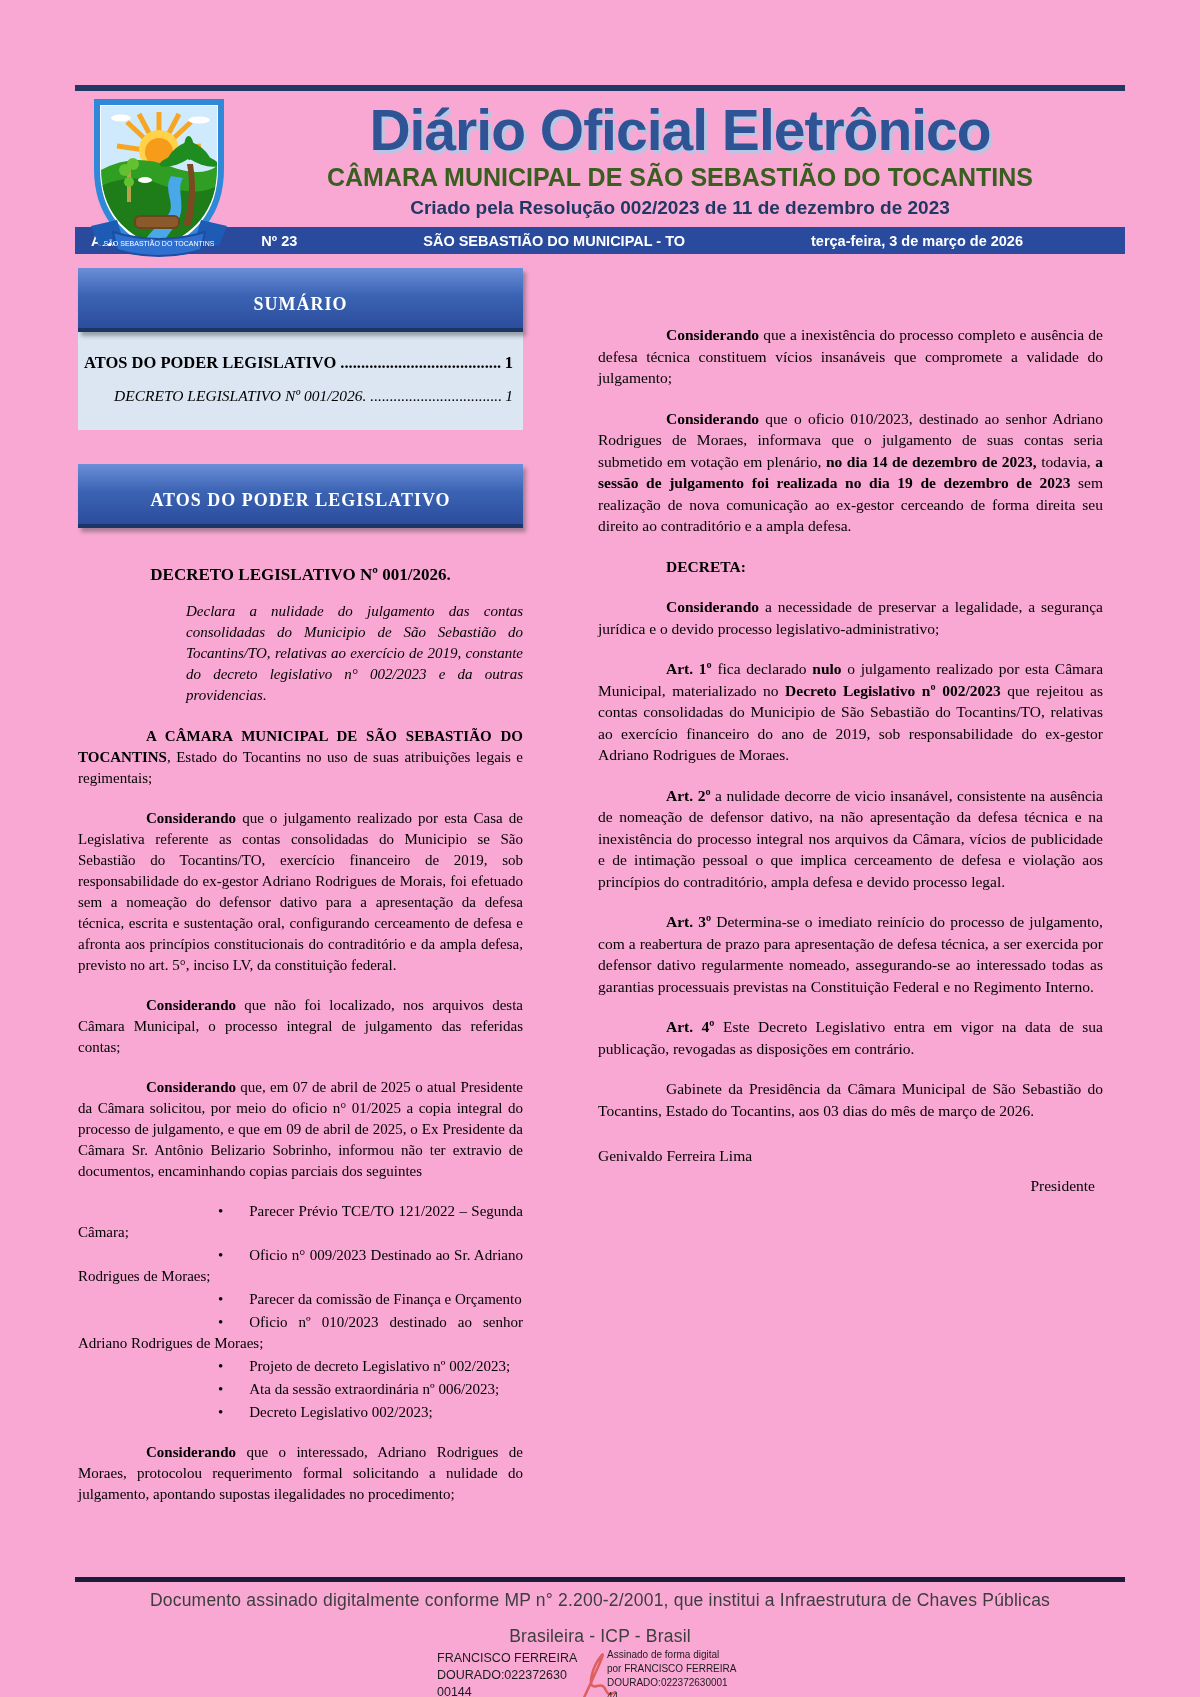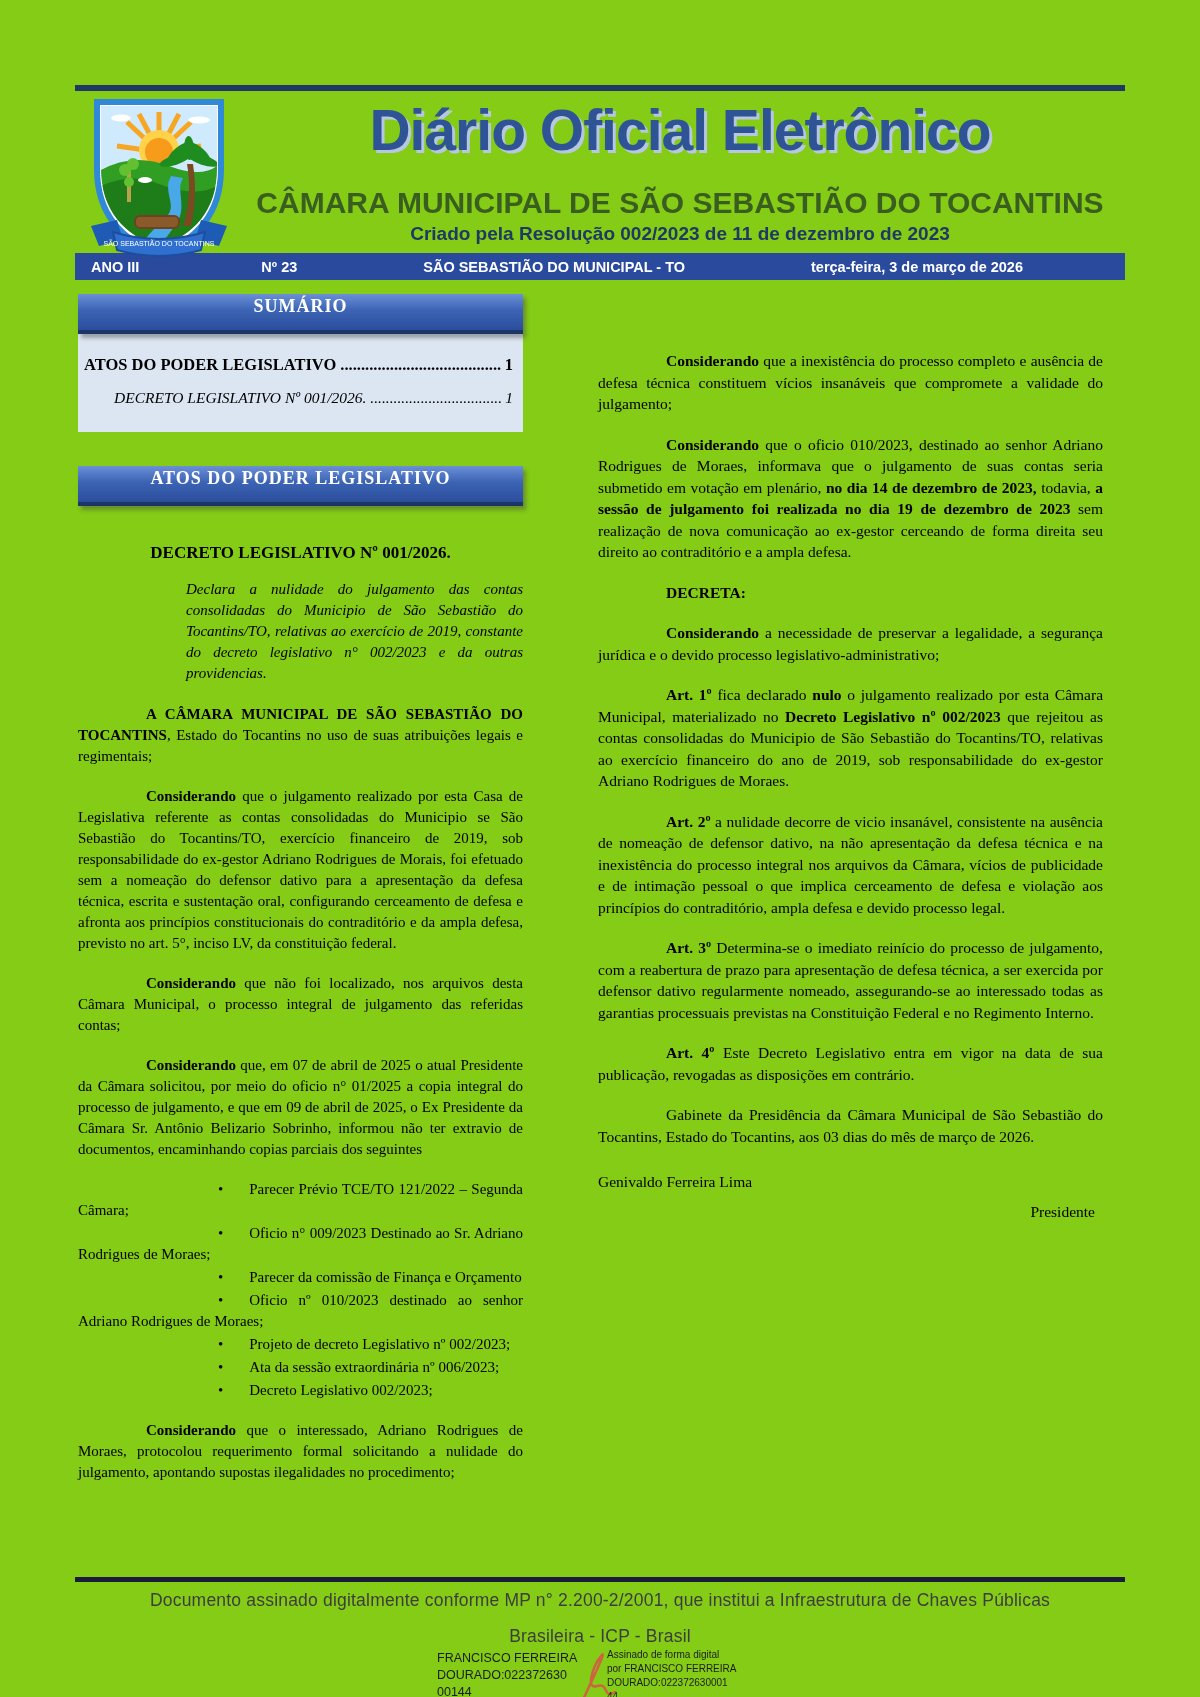"Diário Oficial Eletrônico" .page { background: #84cc16 -> #f9a8d4 }
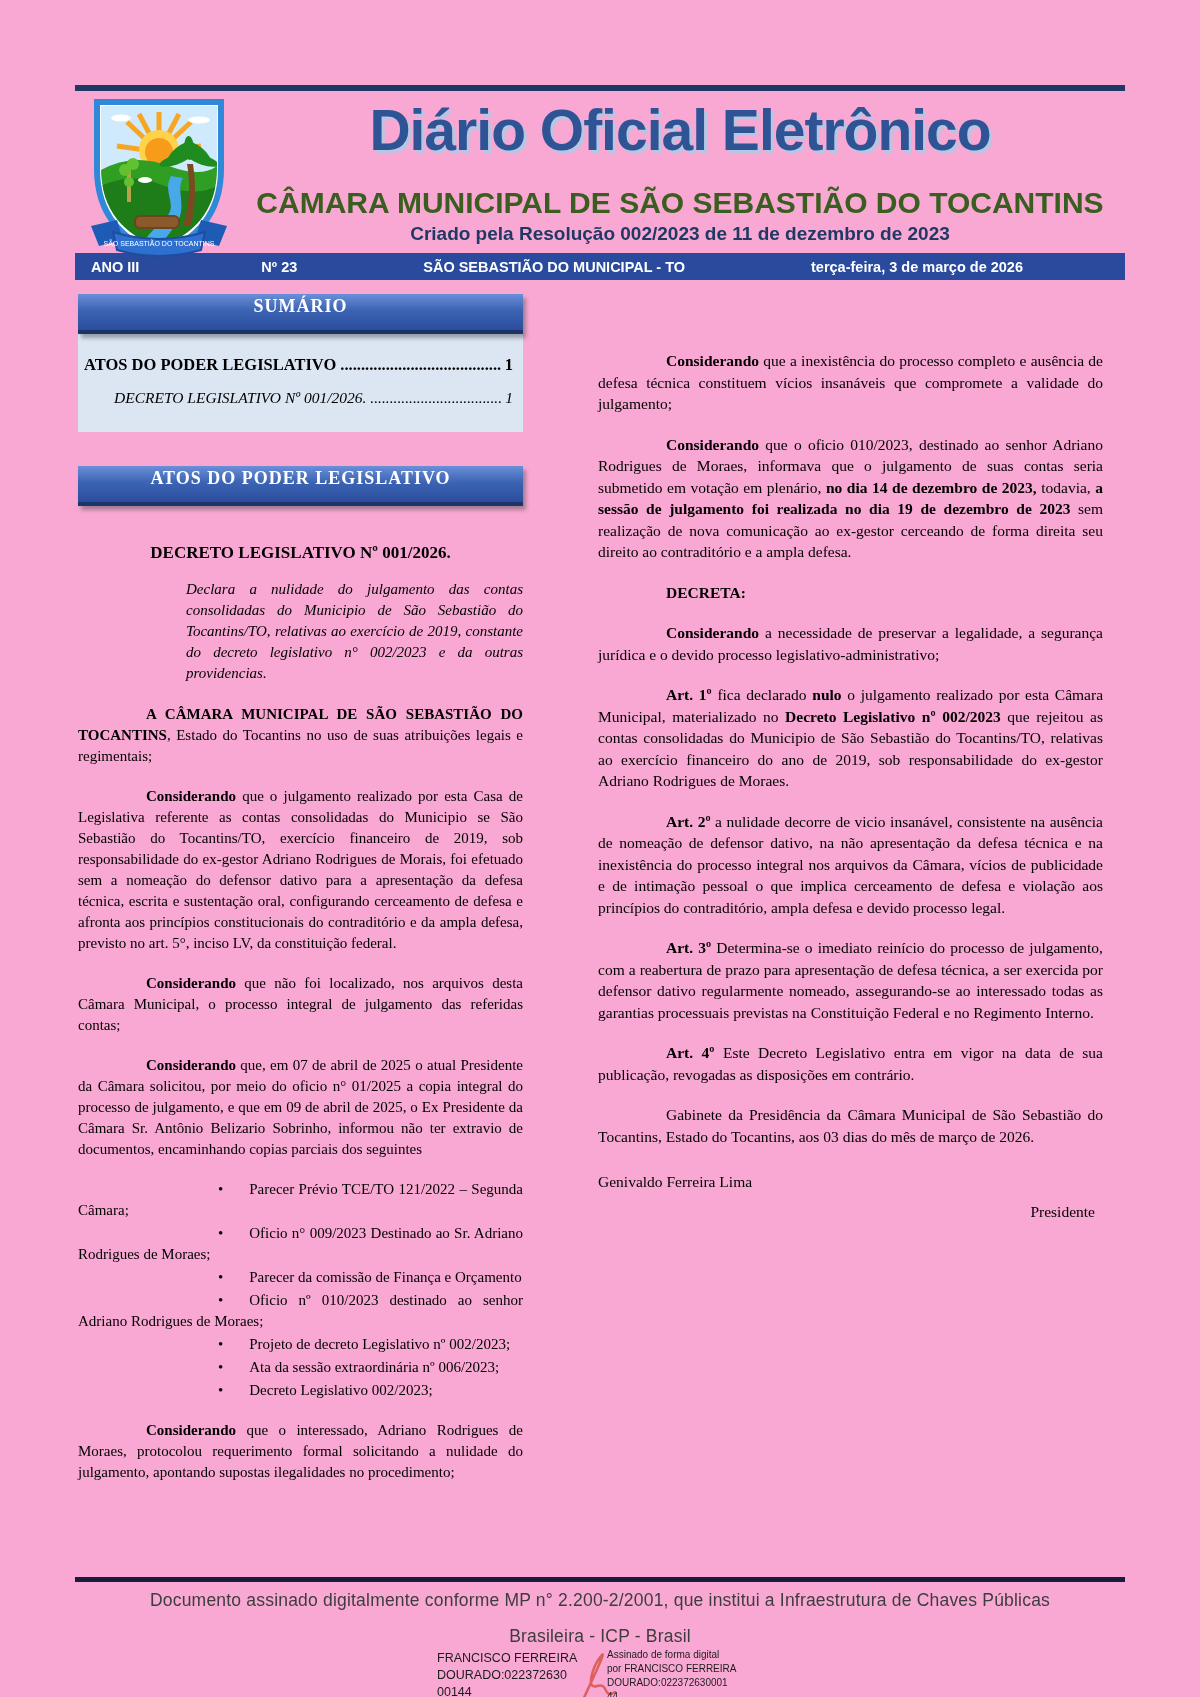"CÂMARA MUNICIPAL DE SÃO SEBASTIÃO" .subtitle { font-size: 30px -> 25px; margin-top: 28px -> 2px }
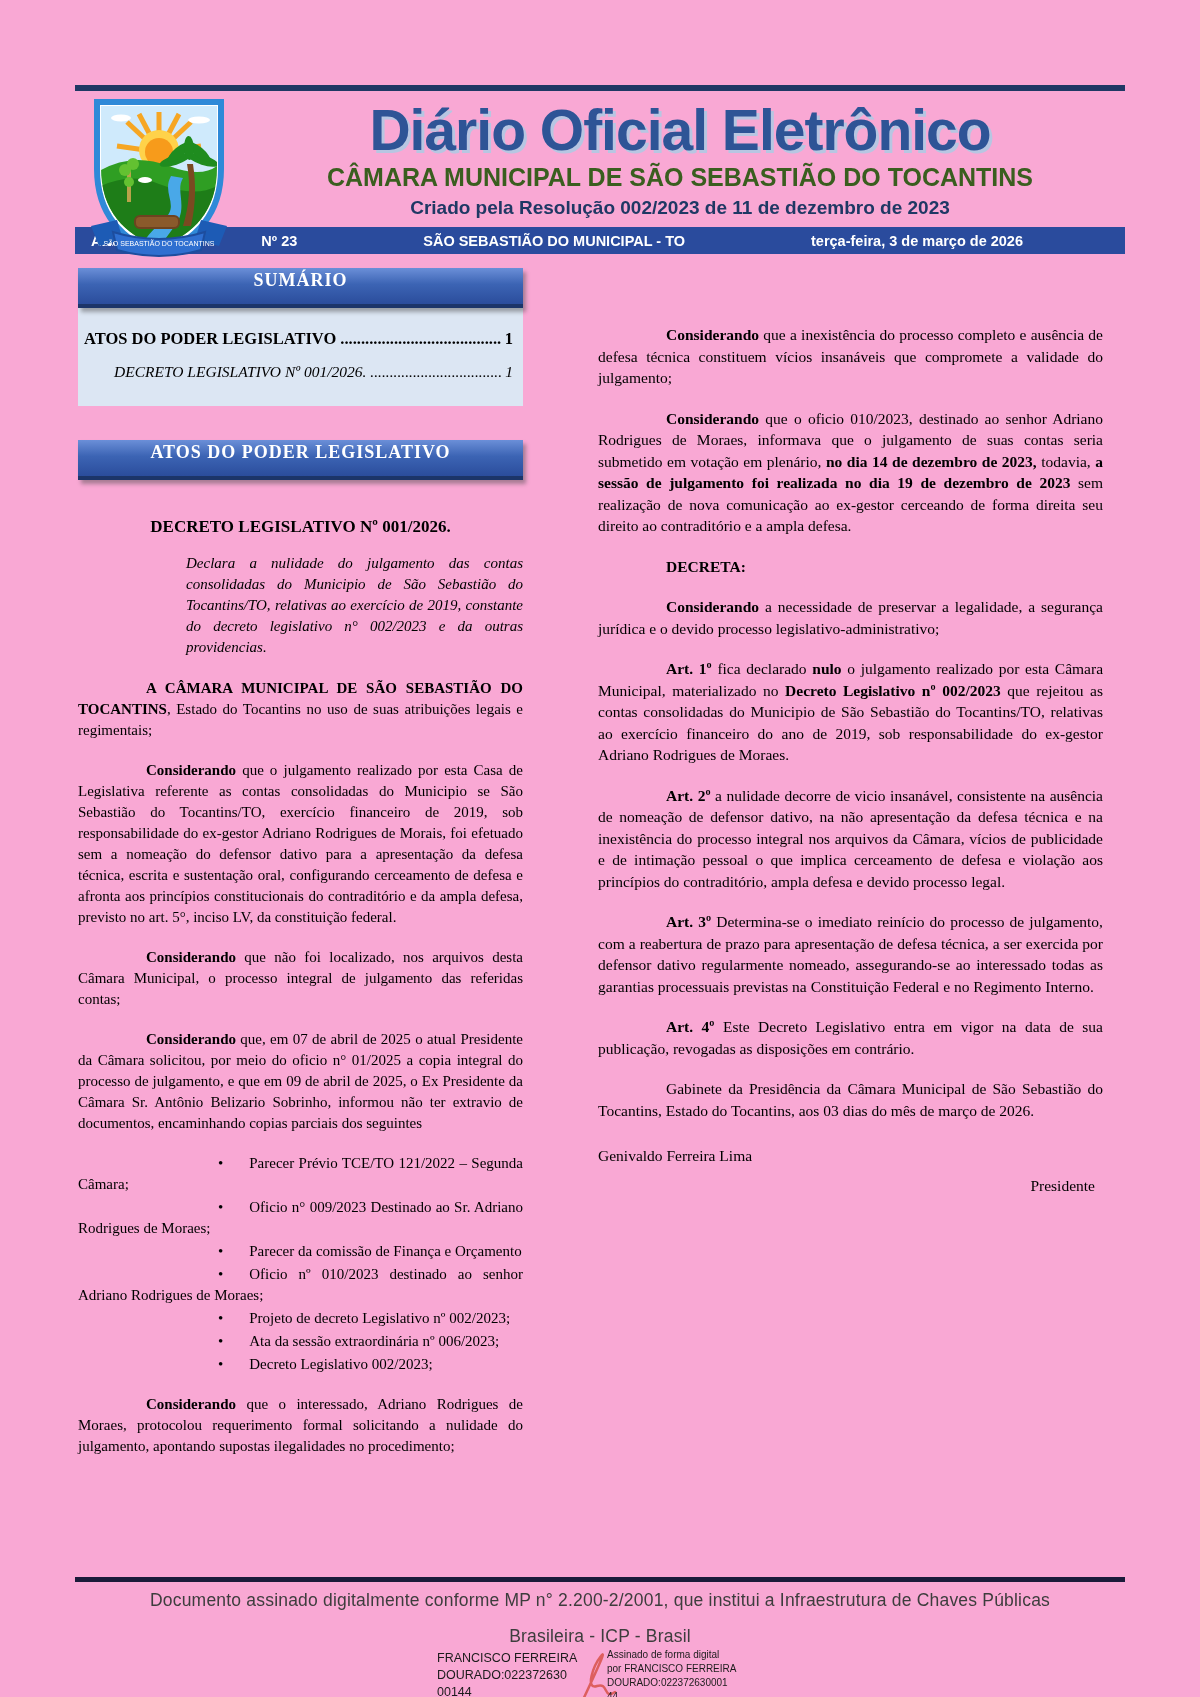"SUMÁRIO" .box-head { padding: 2px 0 13px 0 -> 26px 0 13px 0 }
